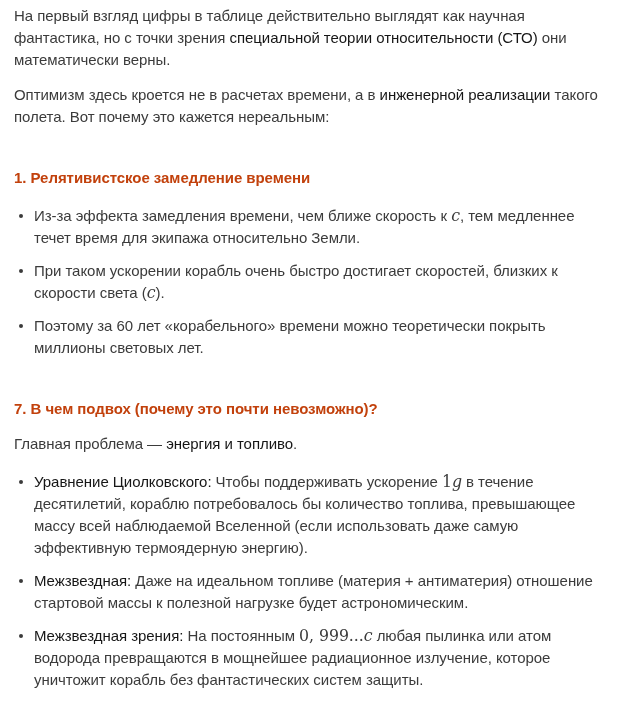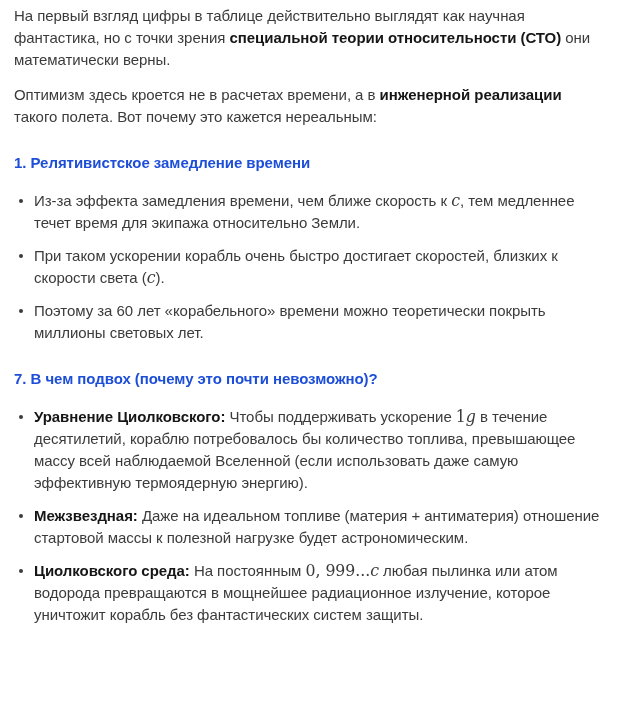"специальной теории относительности (СТО)" b, strong { font-weight: 700 -> 400 }
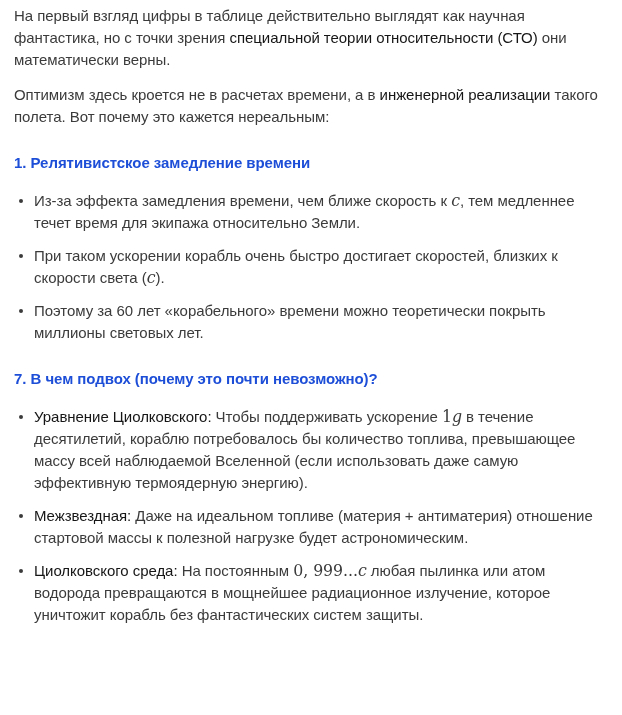"1. Релятивистское замедление времени" h3 { color: #1d4ed8 -> #c2410c; margin: 24px 0 8px 0 -> 39px 0 8px 0 }
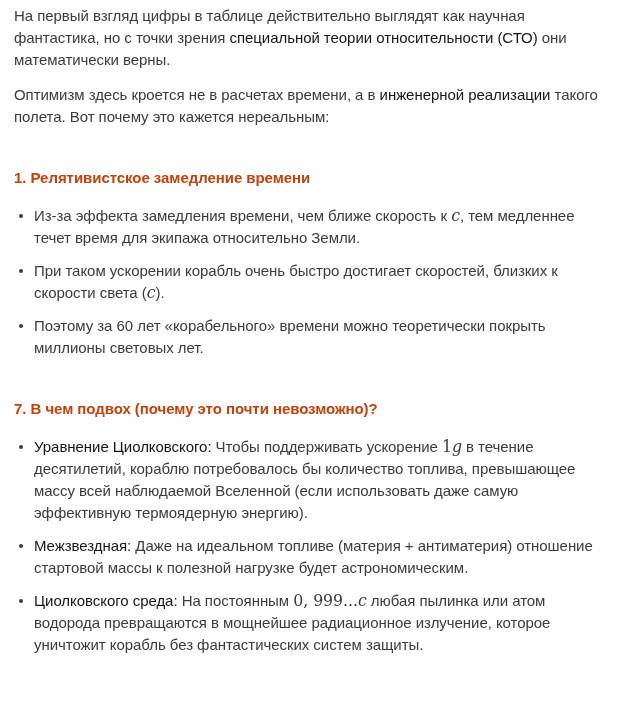"Главная проблема — энергия и" p { html: none -> <p><span>Главная проблема — </span><strong>энергия и топливо</strong><span>.</span></p> }
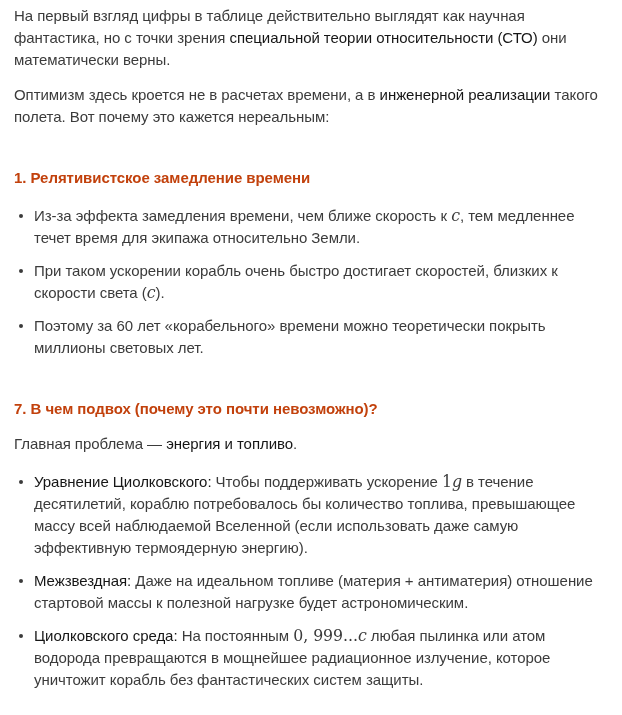"Циолковского среда:" strong { text: Циолковского среда -> Межзвездная зрения }
